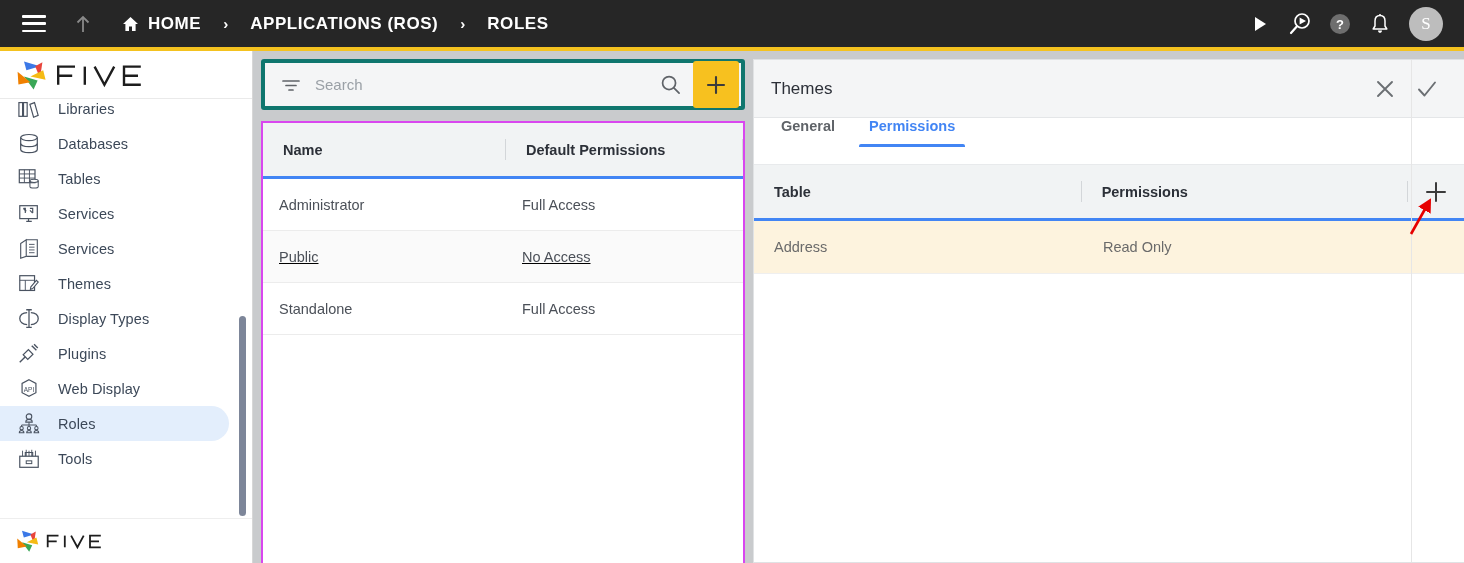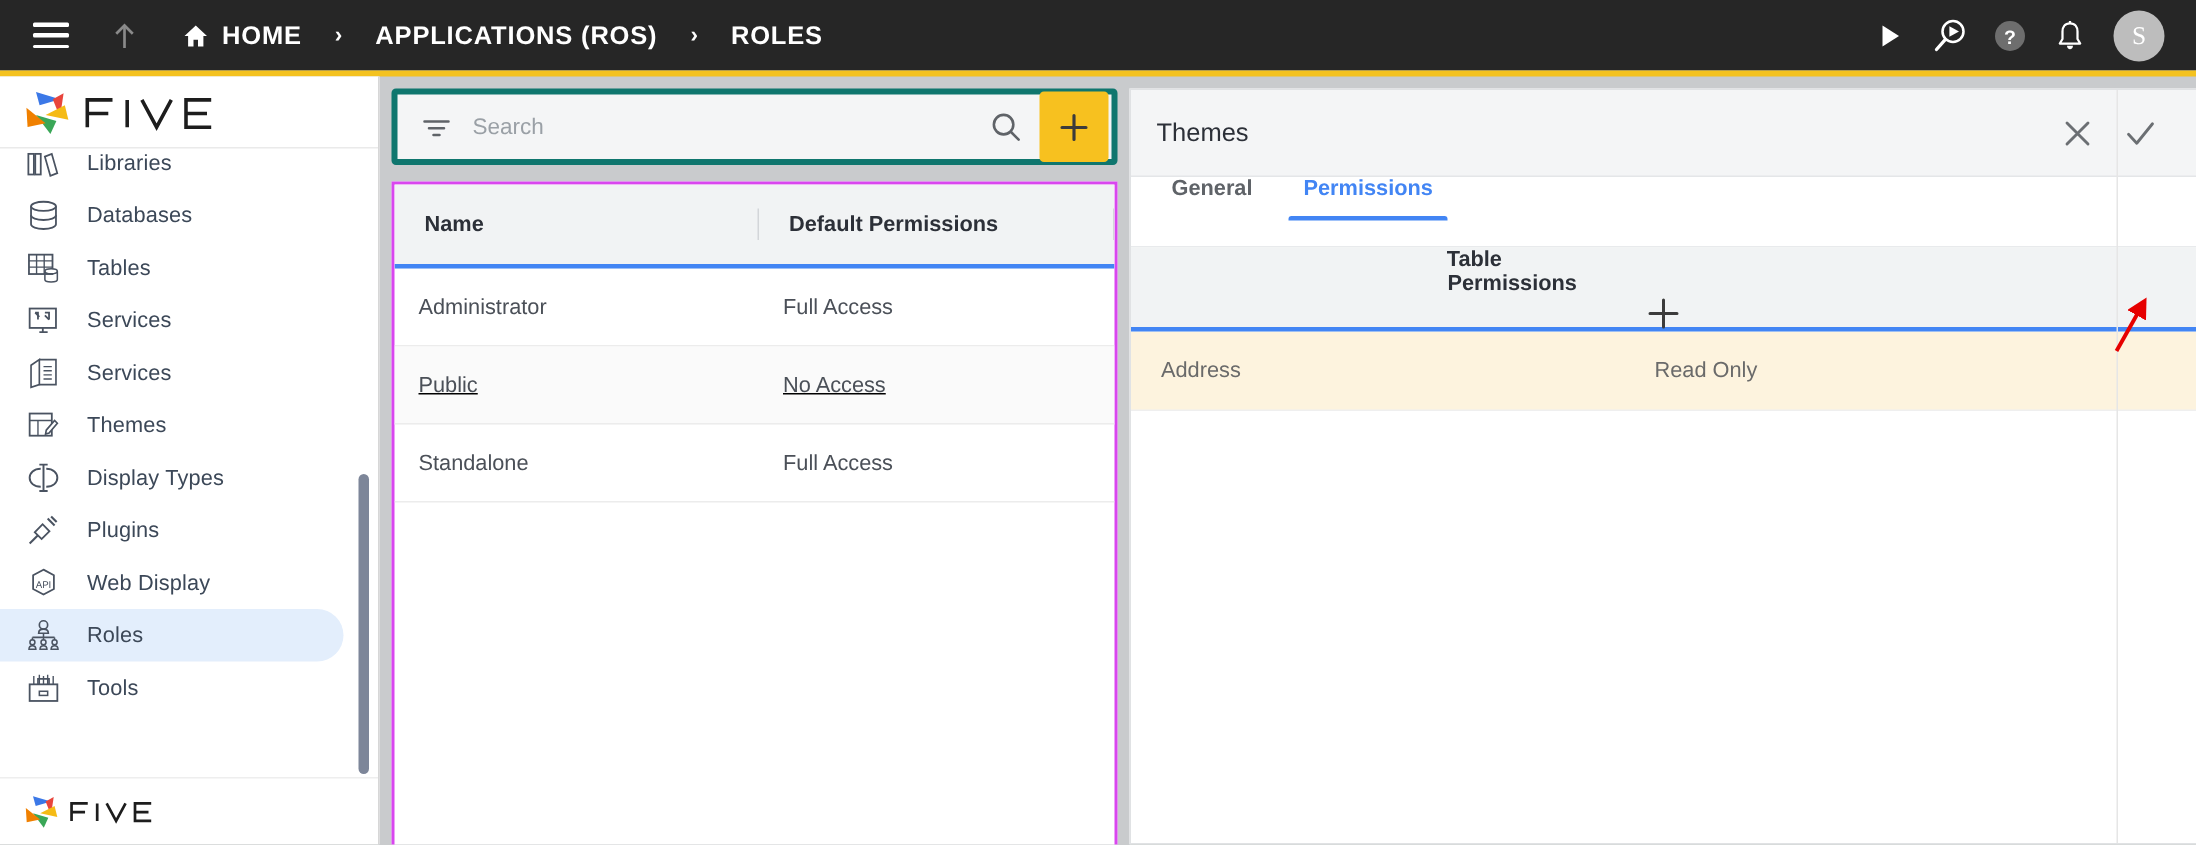"Table" .dgrid-head { flex-direction: column -> none }
